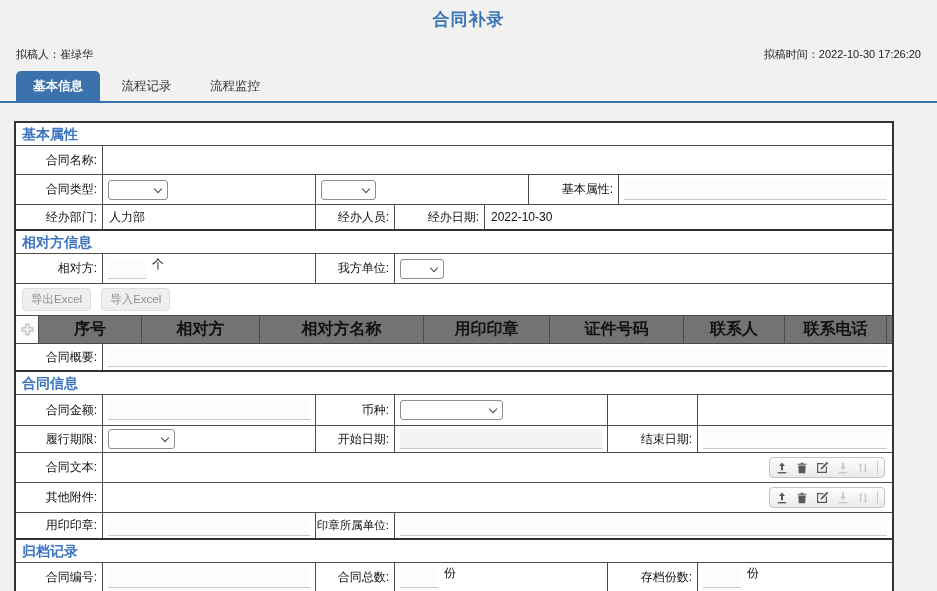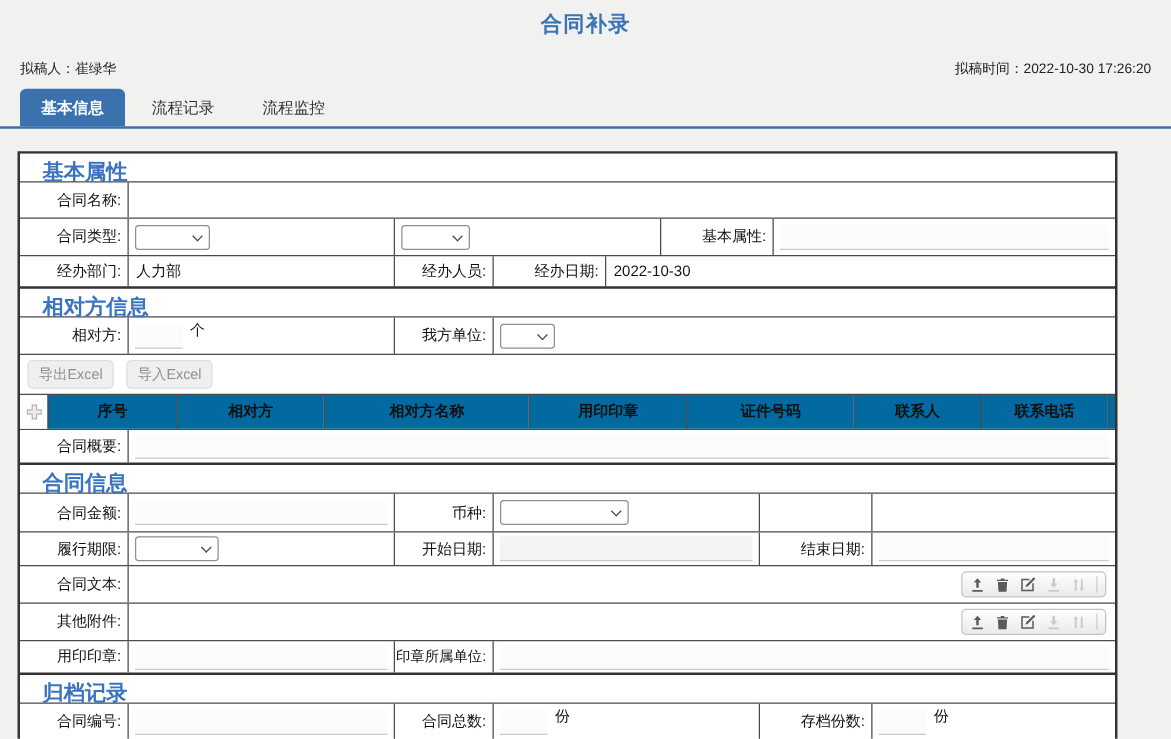"基本属性" .sec-title { font-size: 17px -> 14px; padding: 3px 18px -> 3px 6px }
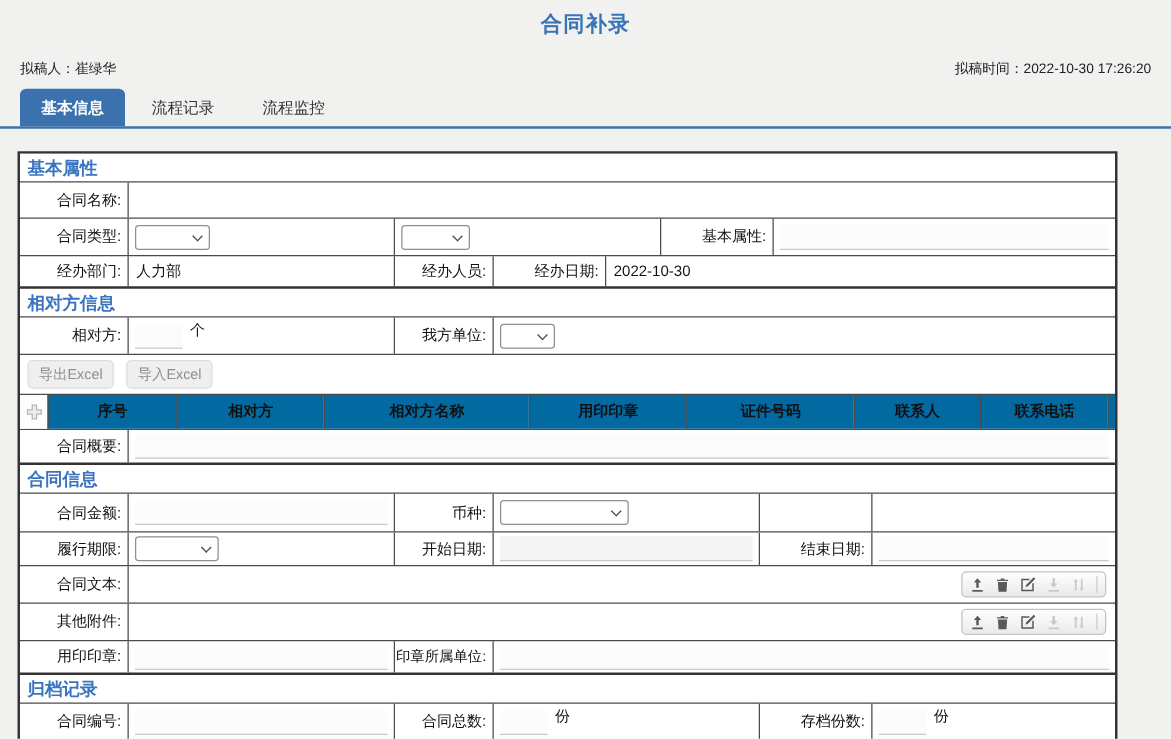"序号" .gh { background: #0369a1 -> #737373; font-size: 12px -> 16px }
